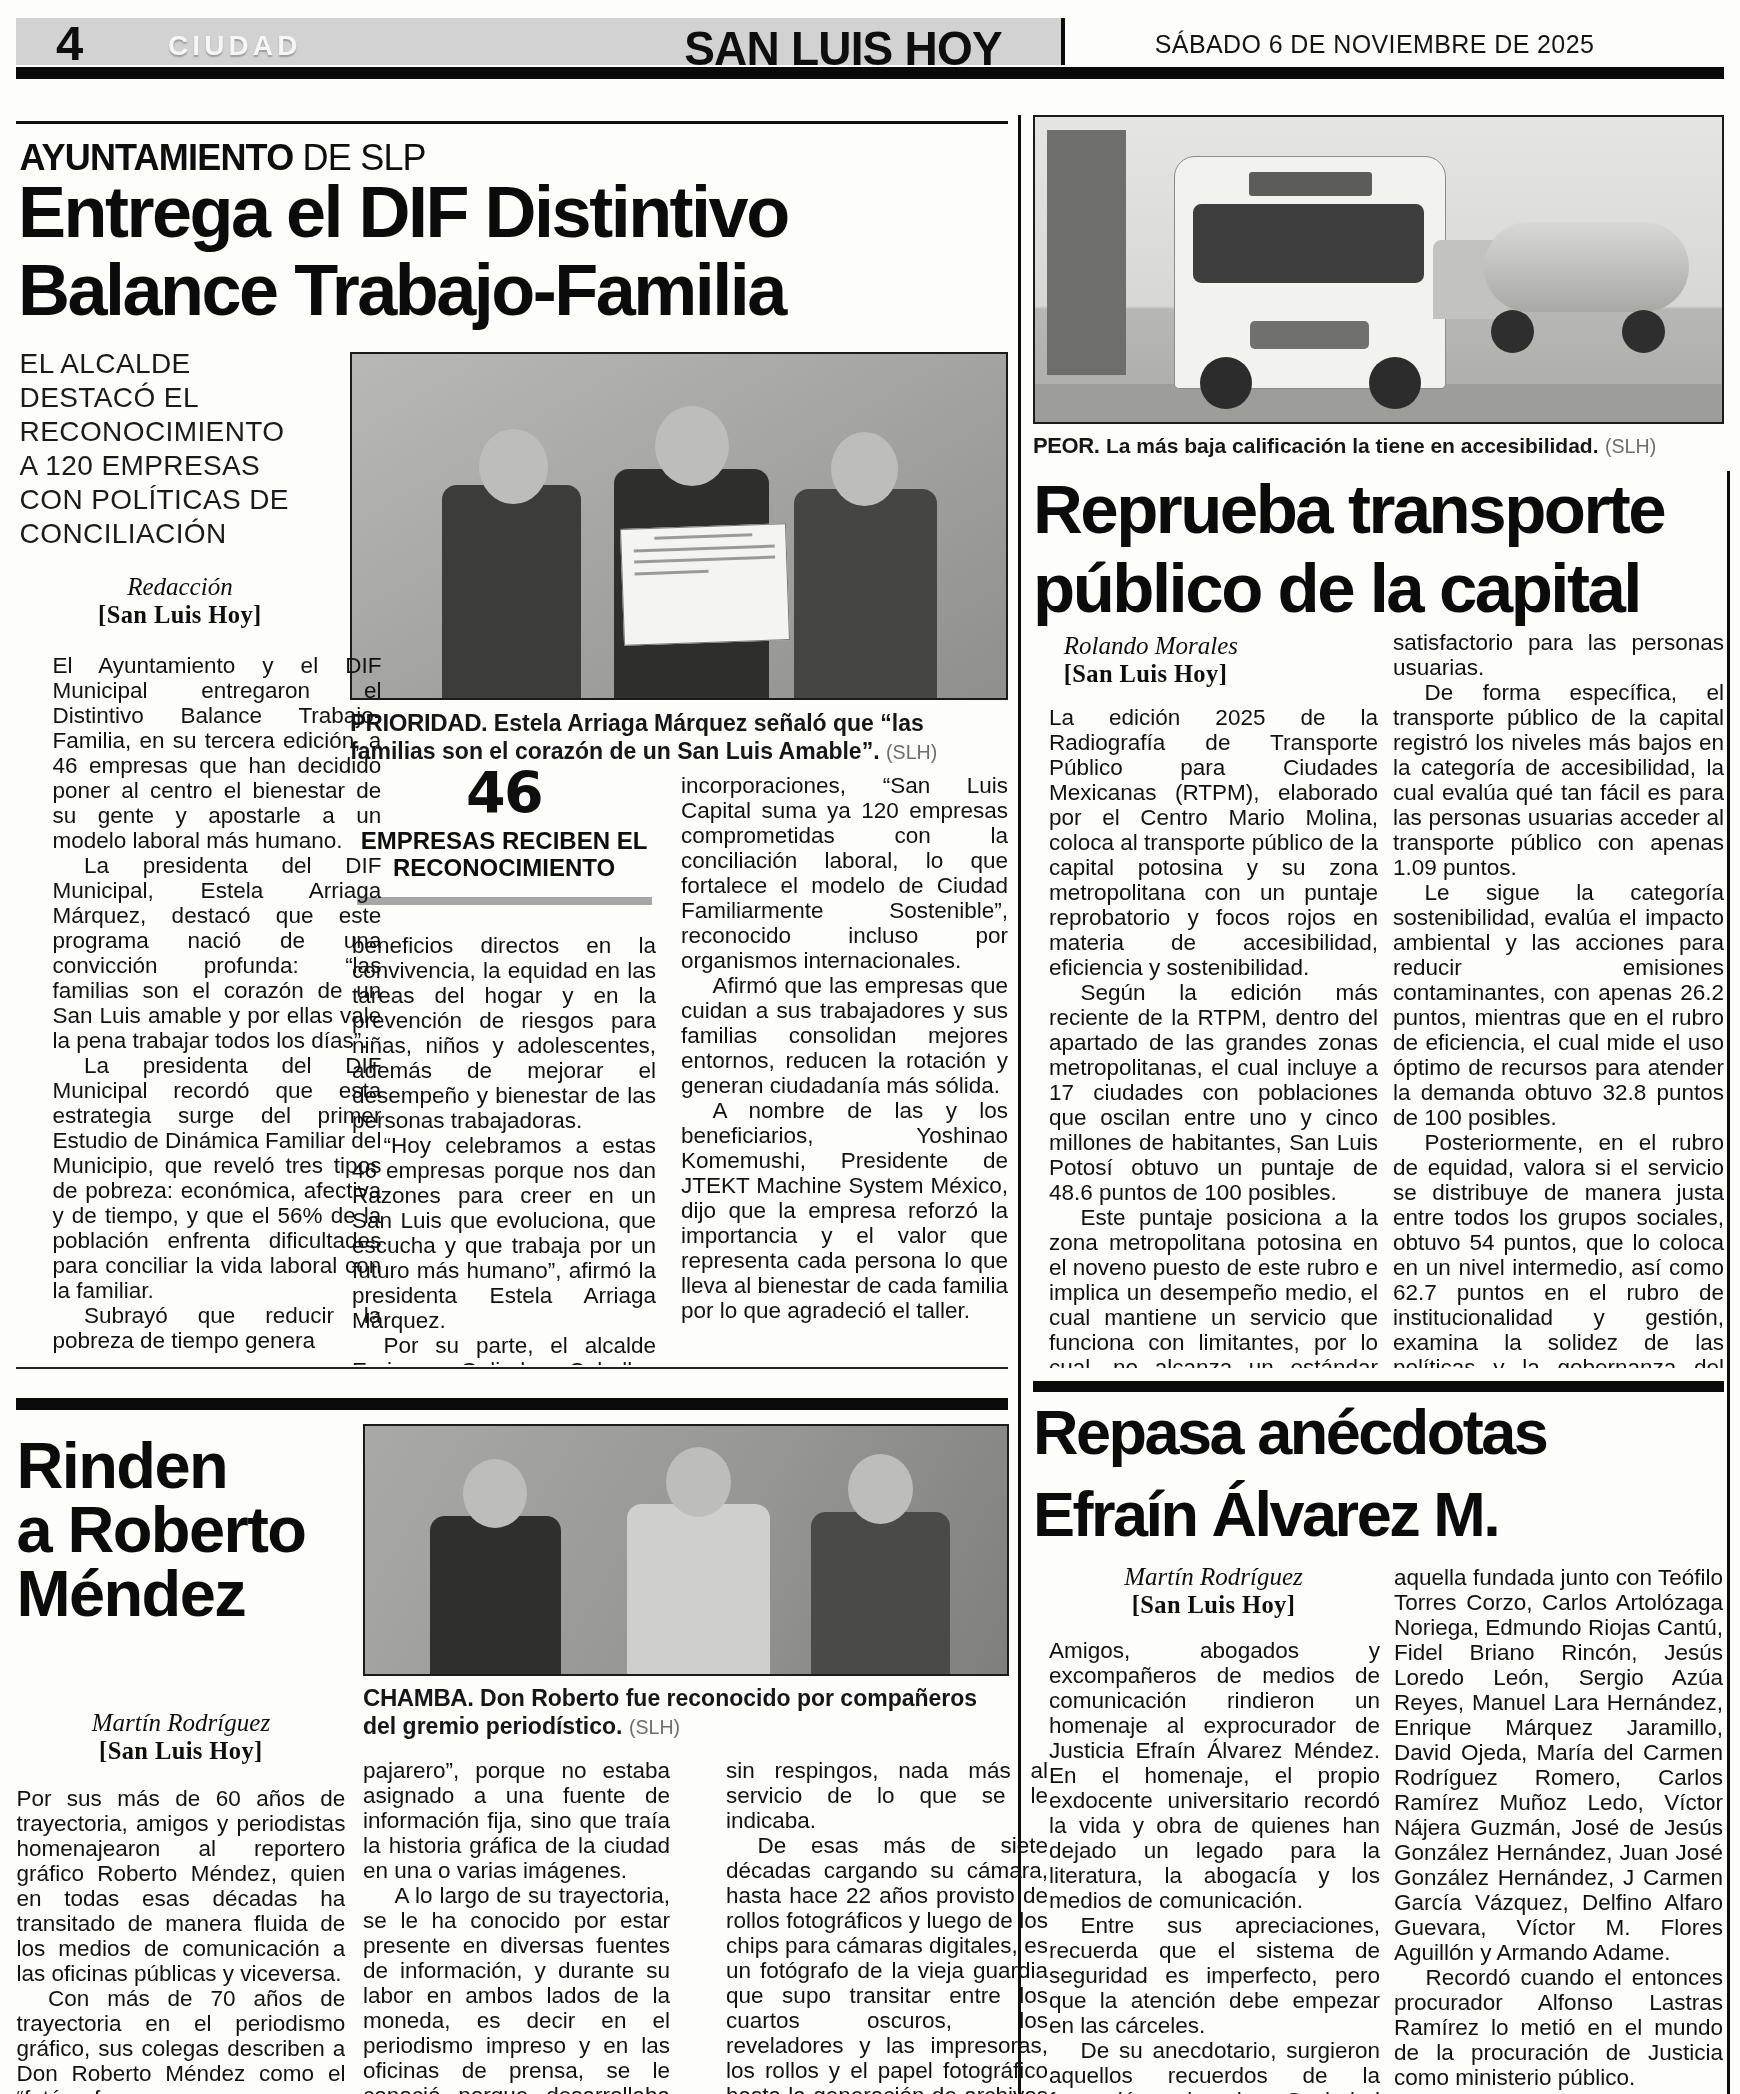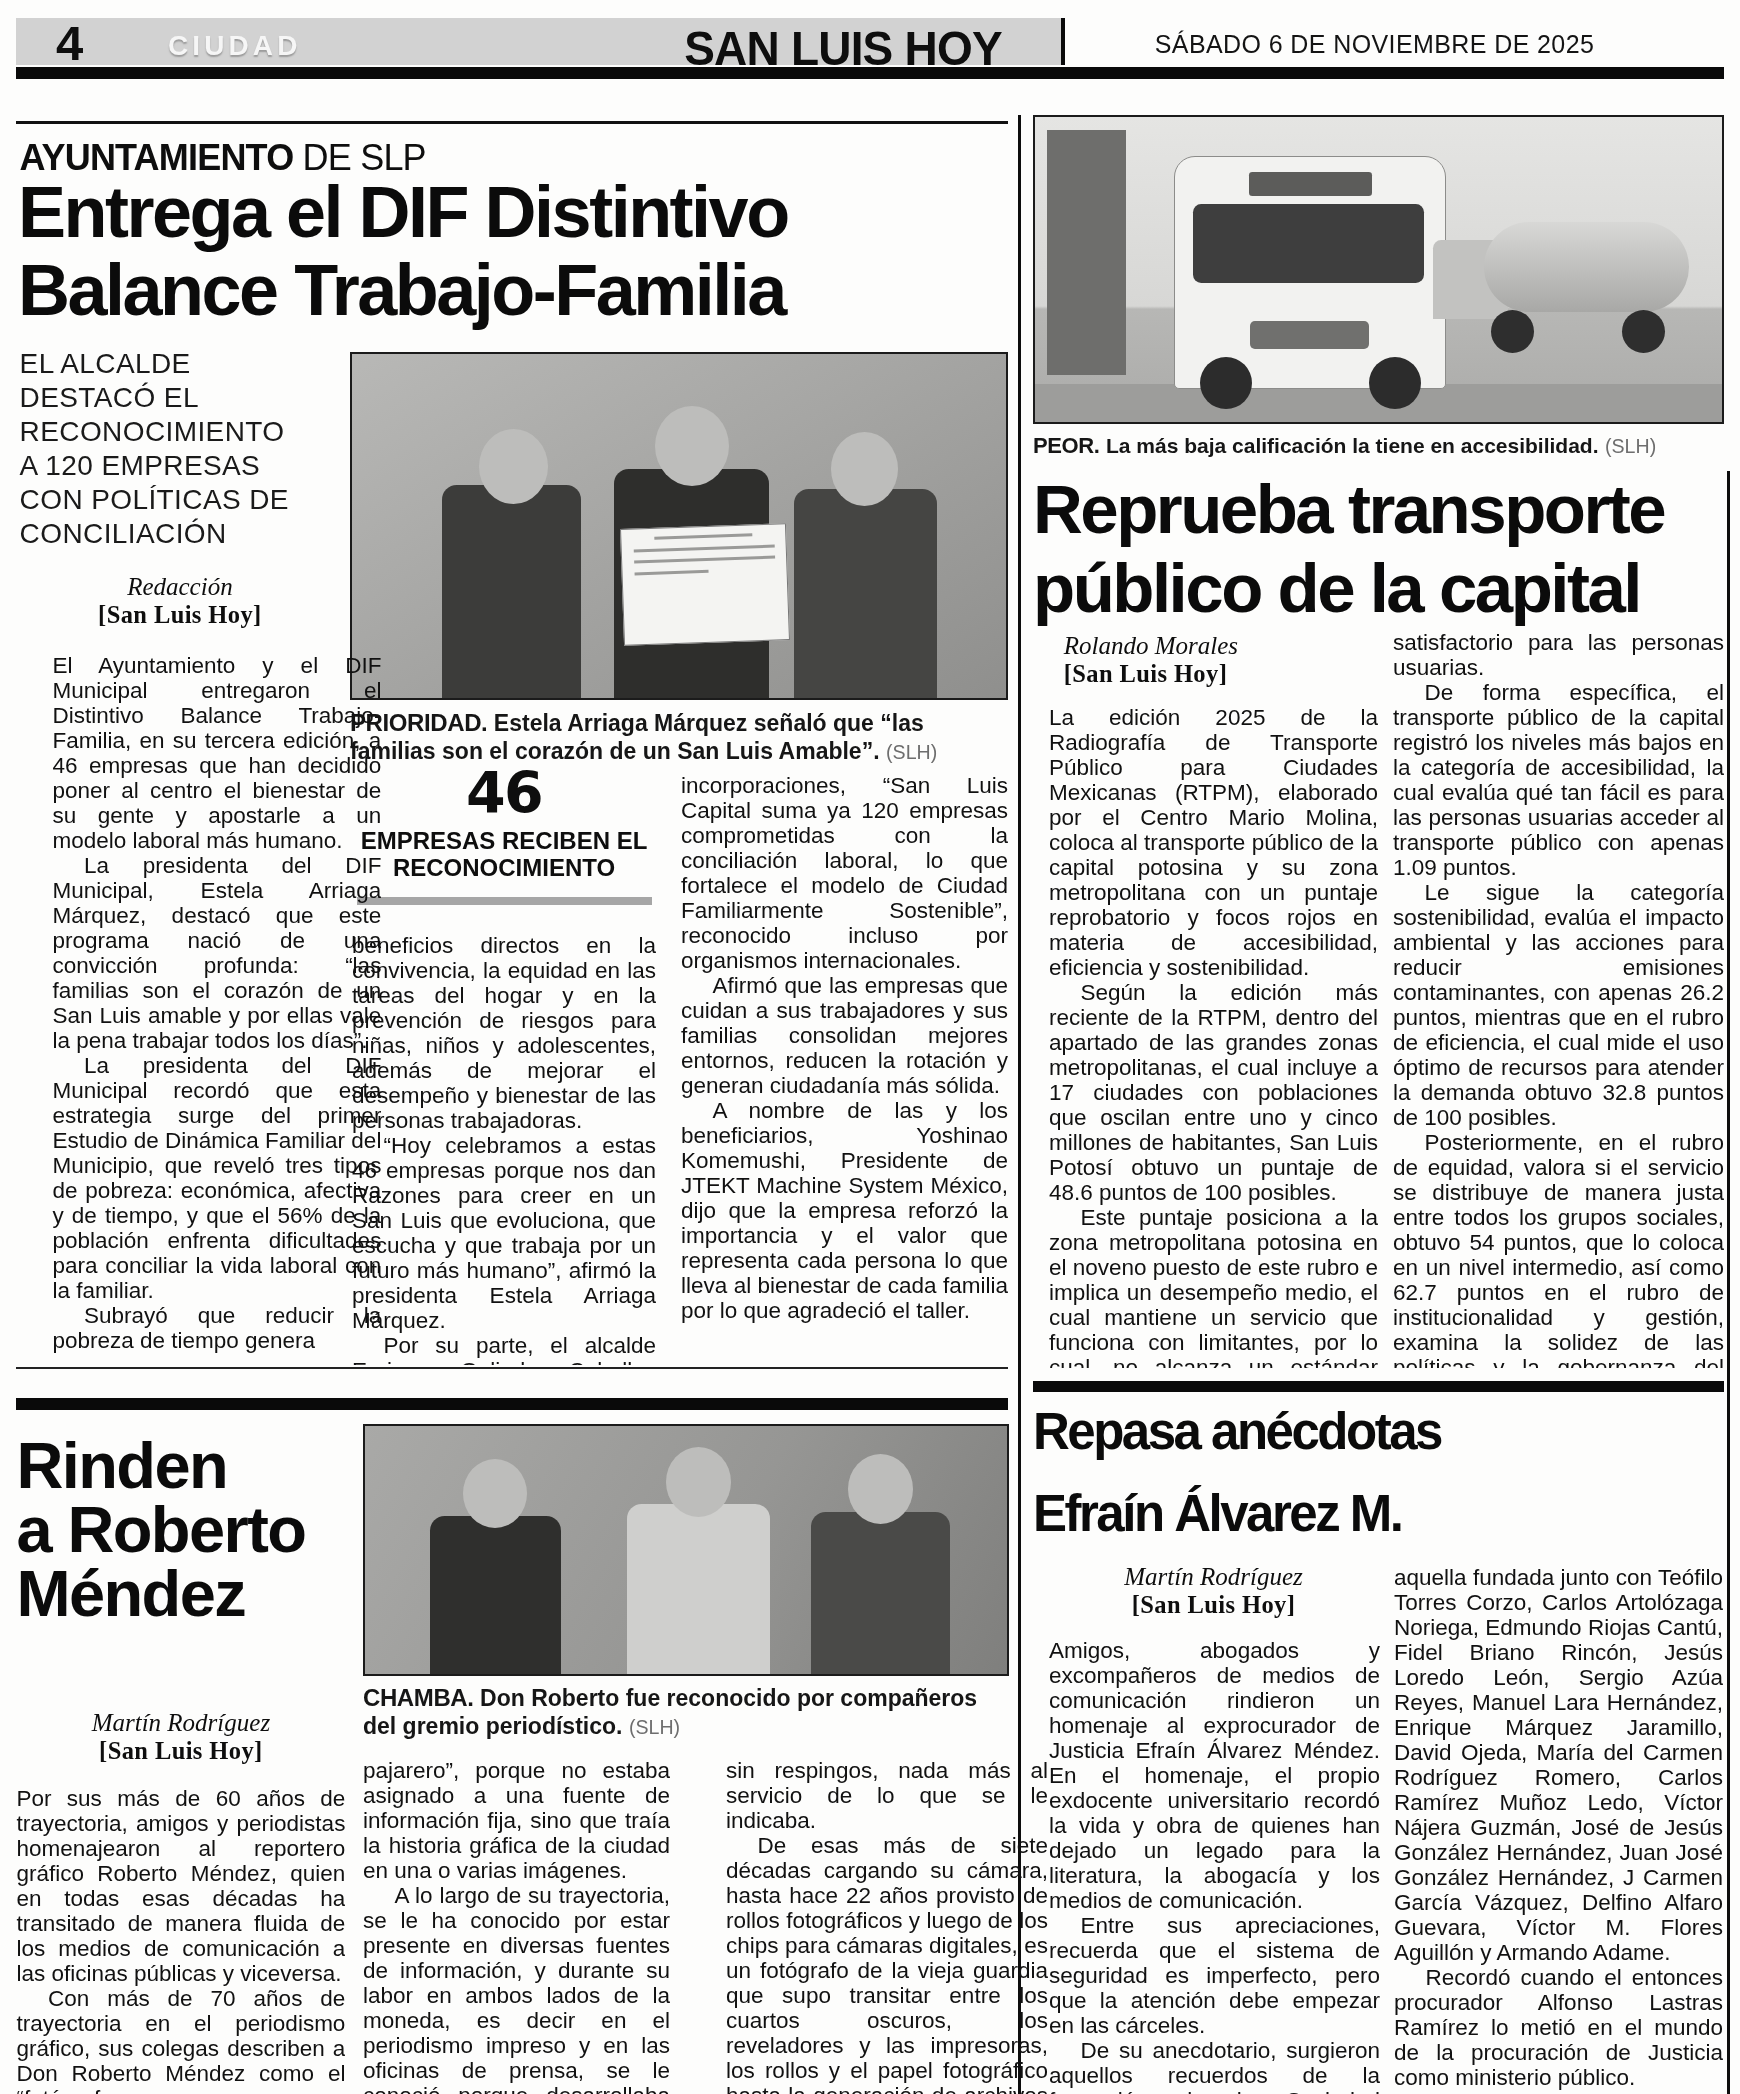"Repasa anécdotas" #anecdotas-headline { font-size: 51px -> 63px }
